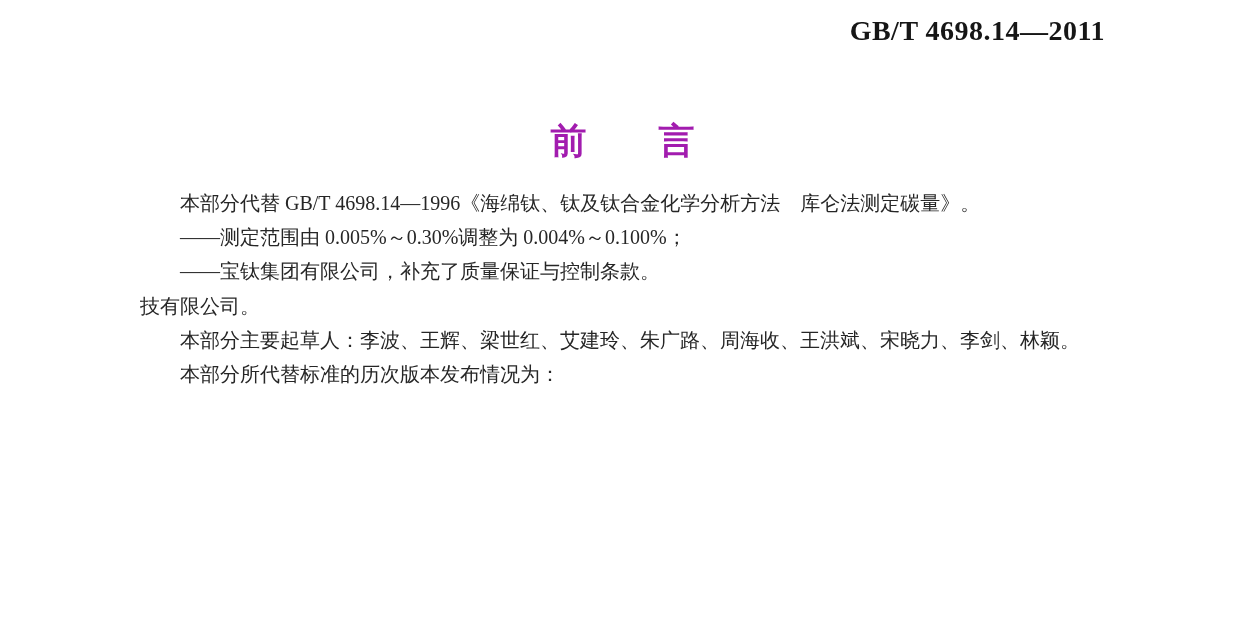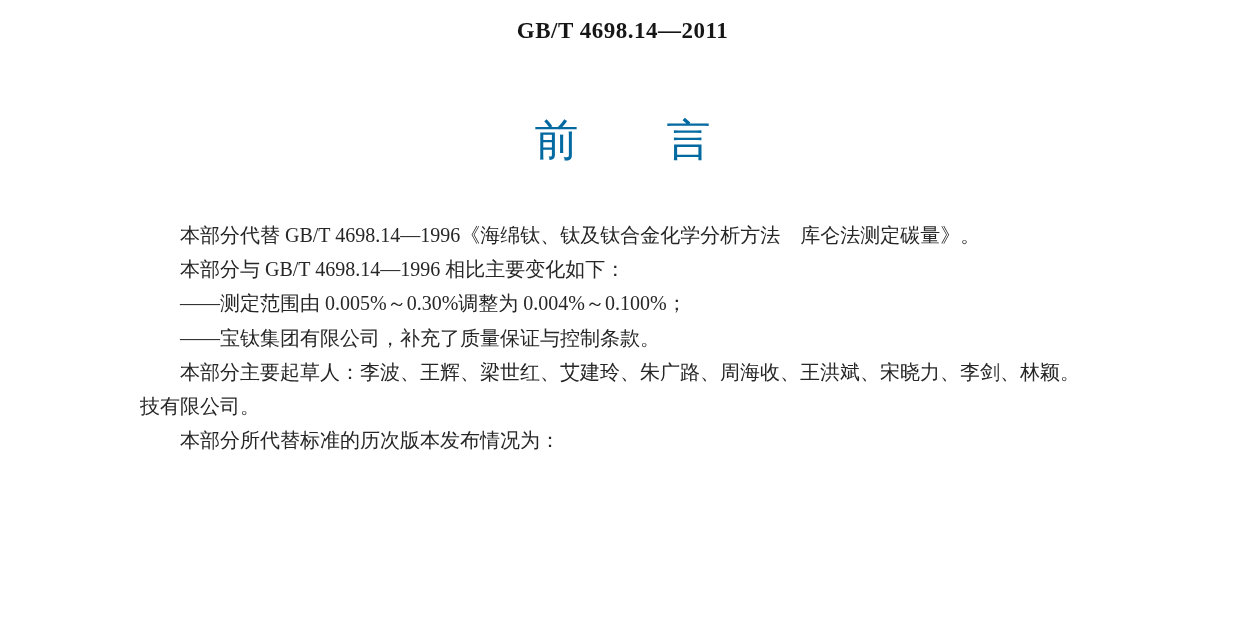"GB/T 4698.14—2011" .header-row { font-size: 23px -> 28px; text-align: center -> right }
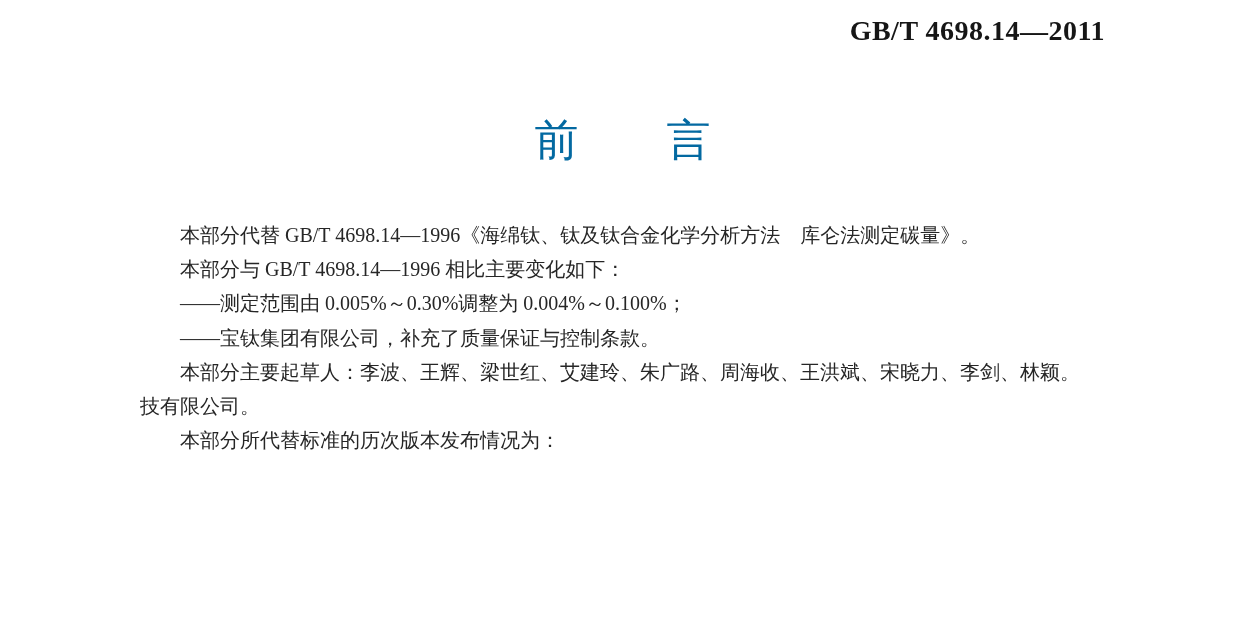"前 言" .doc-title { color: #0369a1 -> #a21caf; font-size: 44px -> 36px; font-weight: normal -> bold }
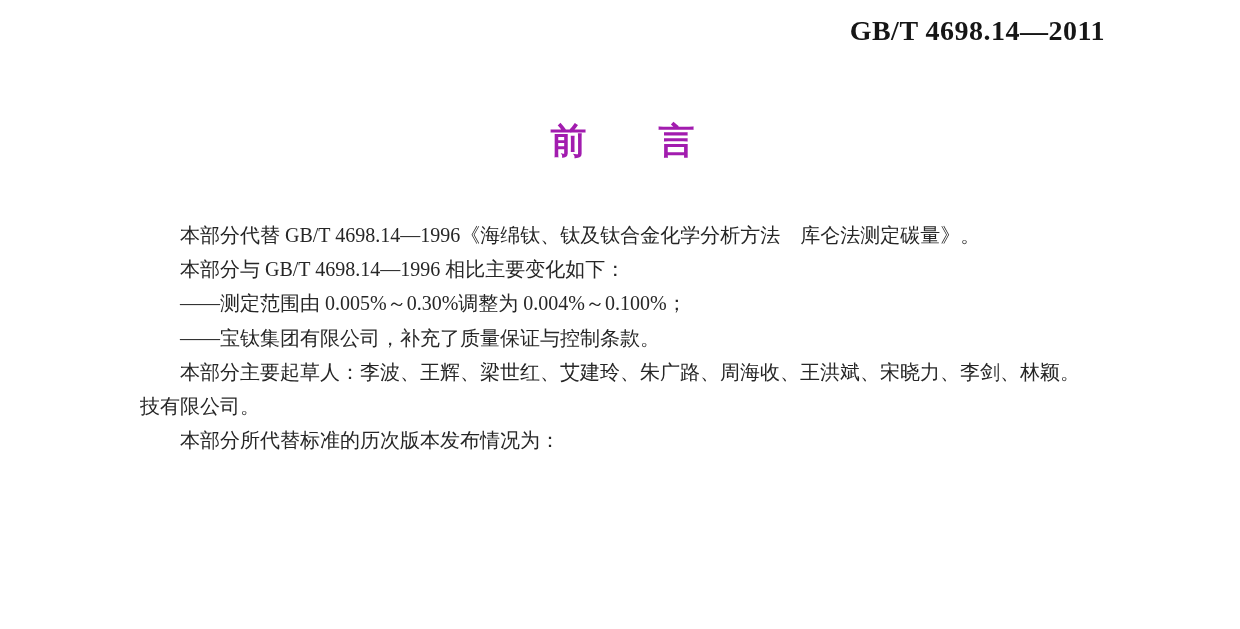"本部分代替 GB/T 4698.14—1996《海绵钛、钛及钛合金化学分析方法" .body-block { margin-top: 56px -> 24px }
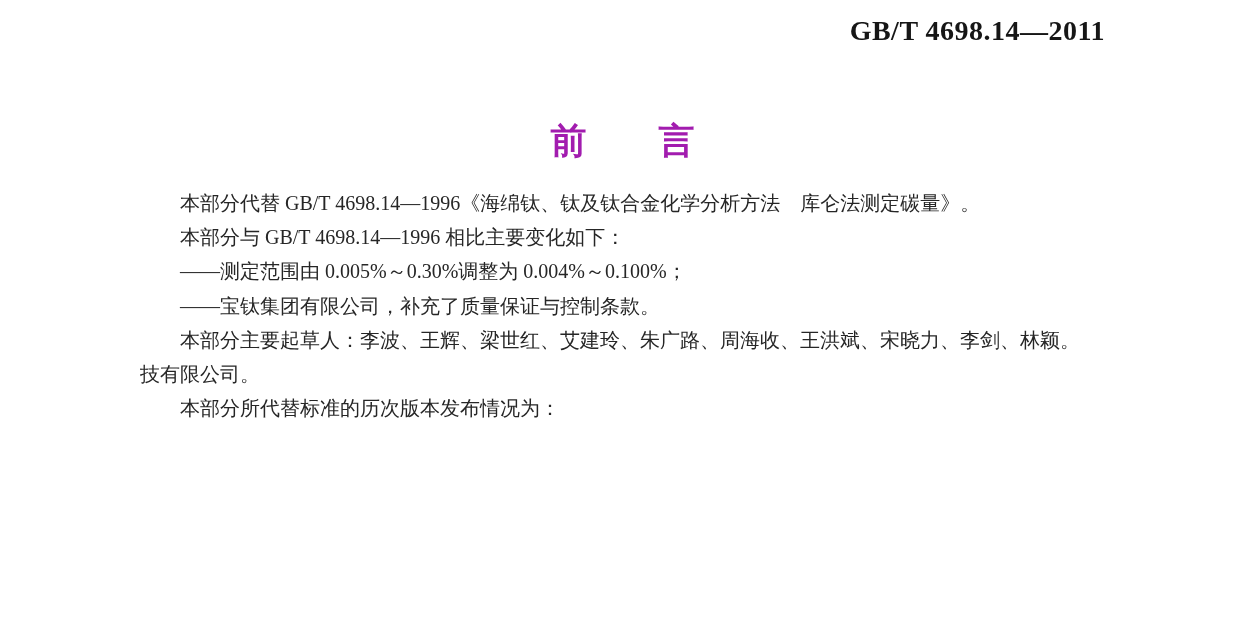"本部分与 GB/T 4698.14—1996 相比主要变化如下：" div.line { html: <div>本部分与 GB/T 4698.14—1996 相比主要变化如下：</div> -> none }
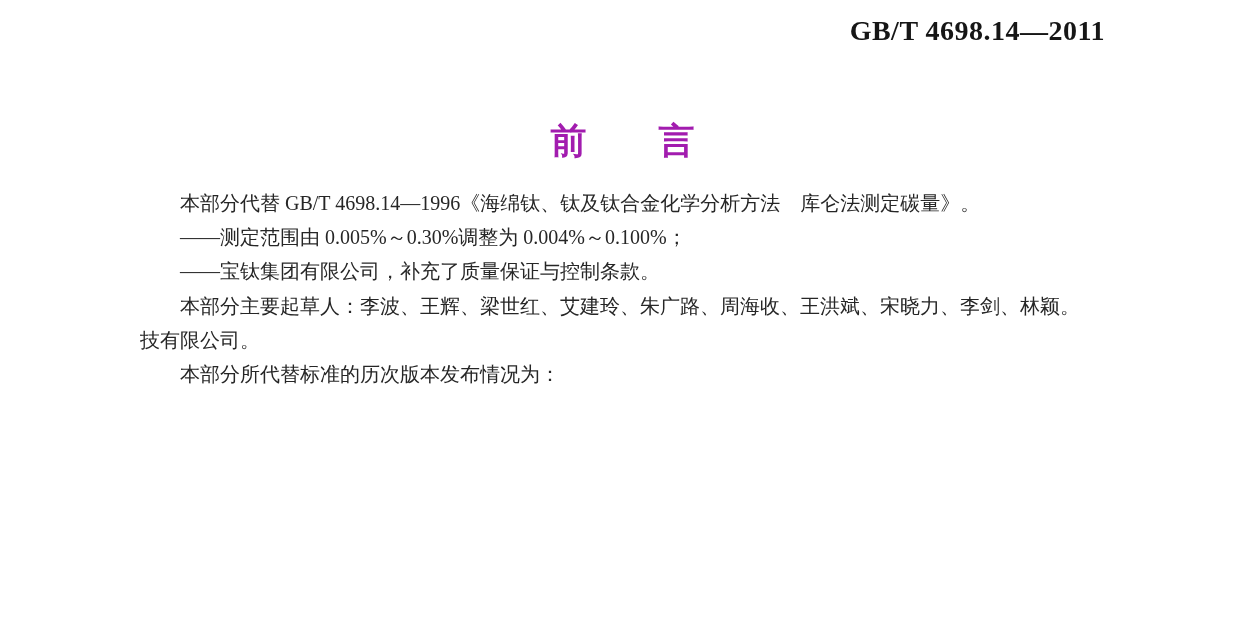"本部分主要起草人：李波、王辉、梁世红、艾建玲、朱广路、周海收、王洪斌、宋晓力、李" div.line { order: before "技有限公司。" -> after "技有限公司。" }
